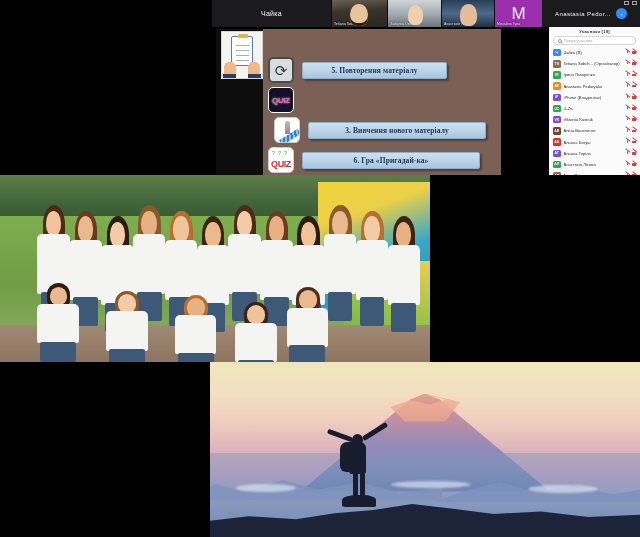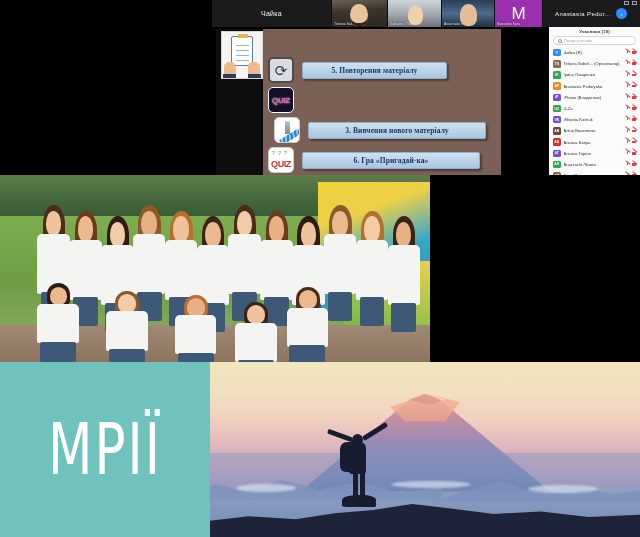"МРІЇ" div.panel { html: <div> <div>Мрії</div> </div> -> none }
